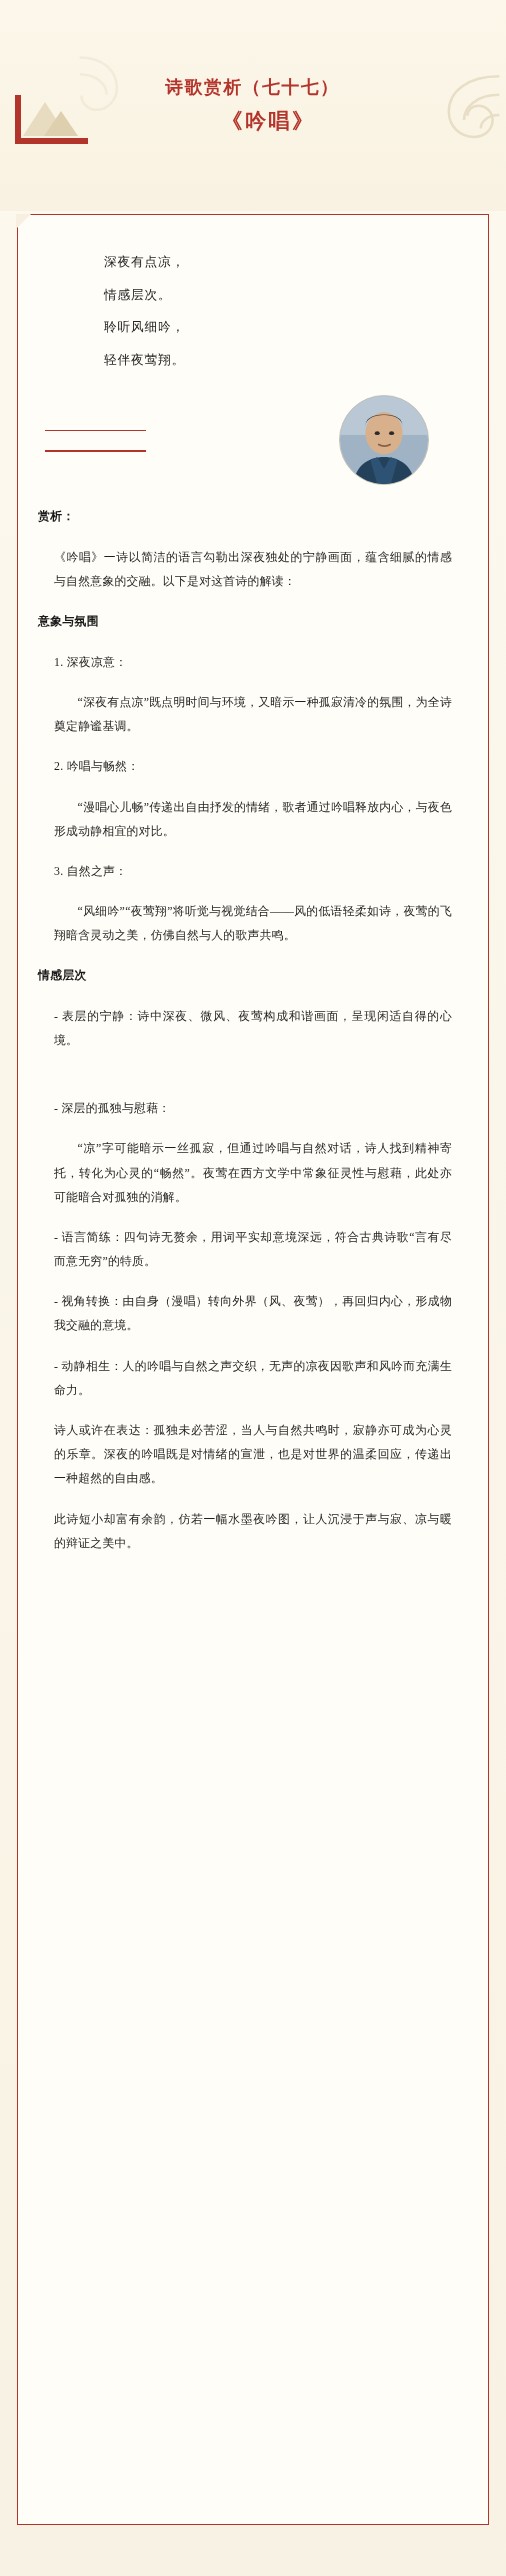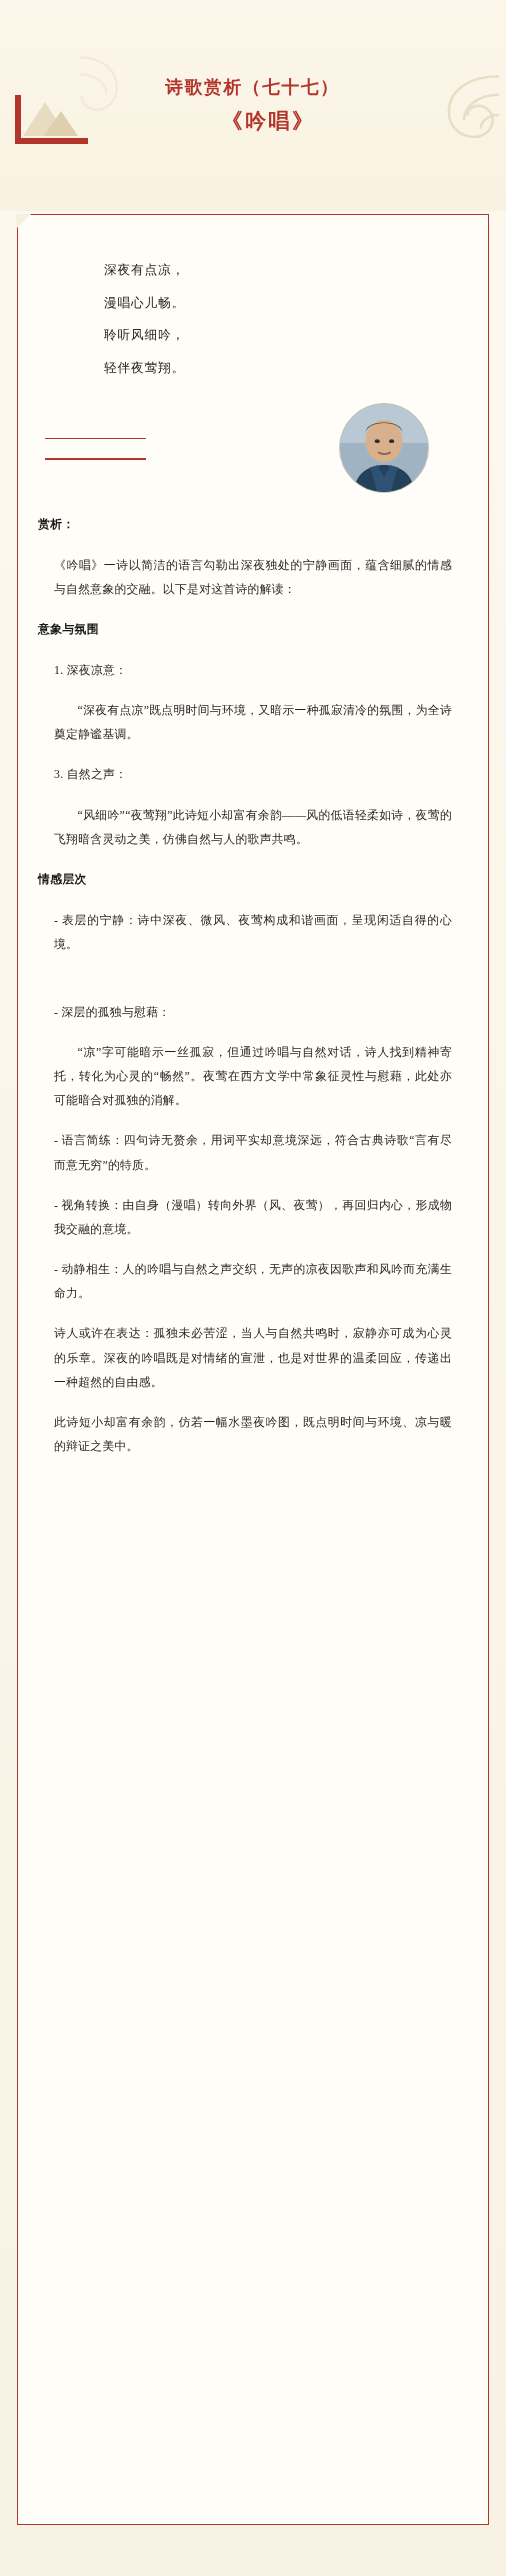"深夜有点凉，" .card { padding: 34px 20px 34px 20px -> 26px 20px 34px 20px }
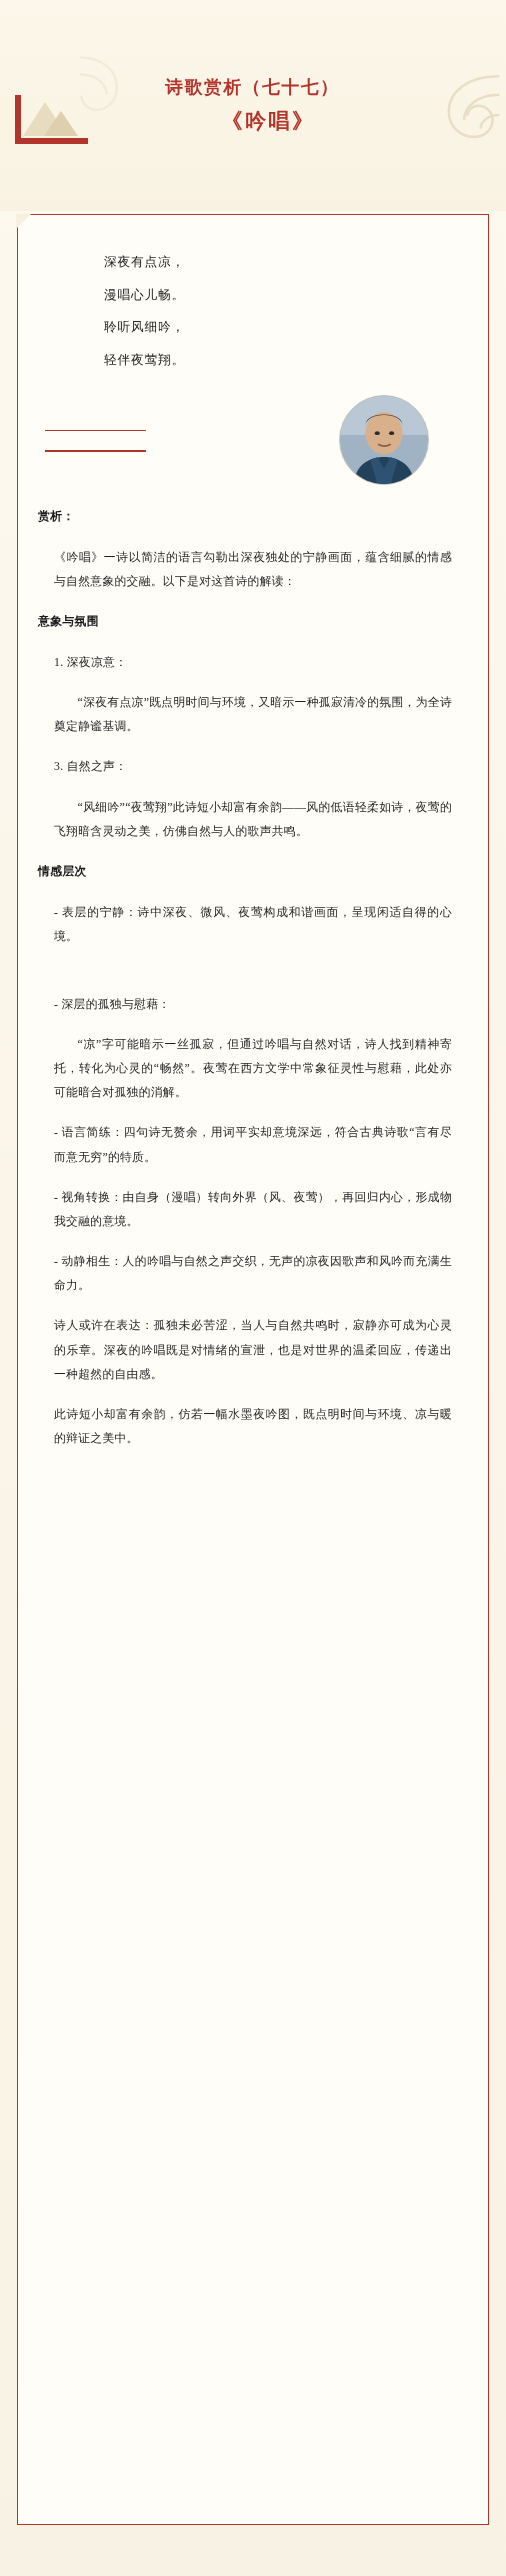"漫唱心儿畅。" div.poem-line { text: 漫唱心儿畅 -> 情感层次 }
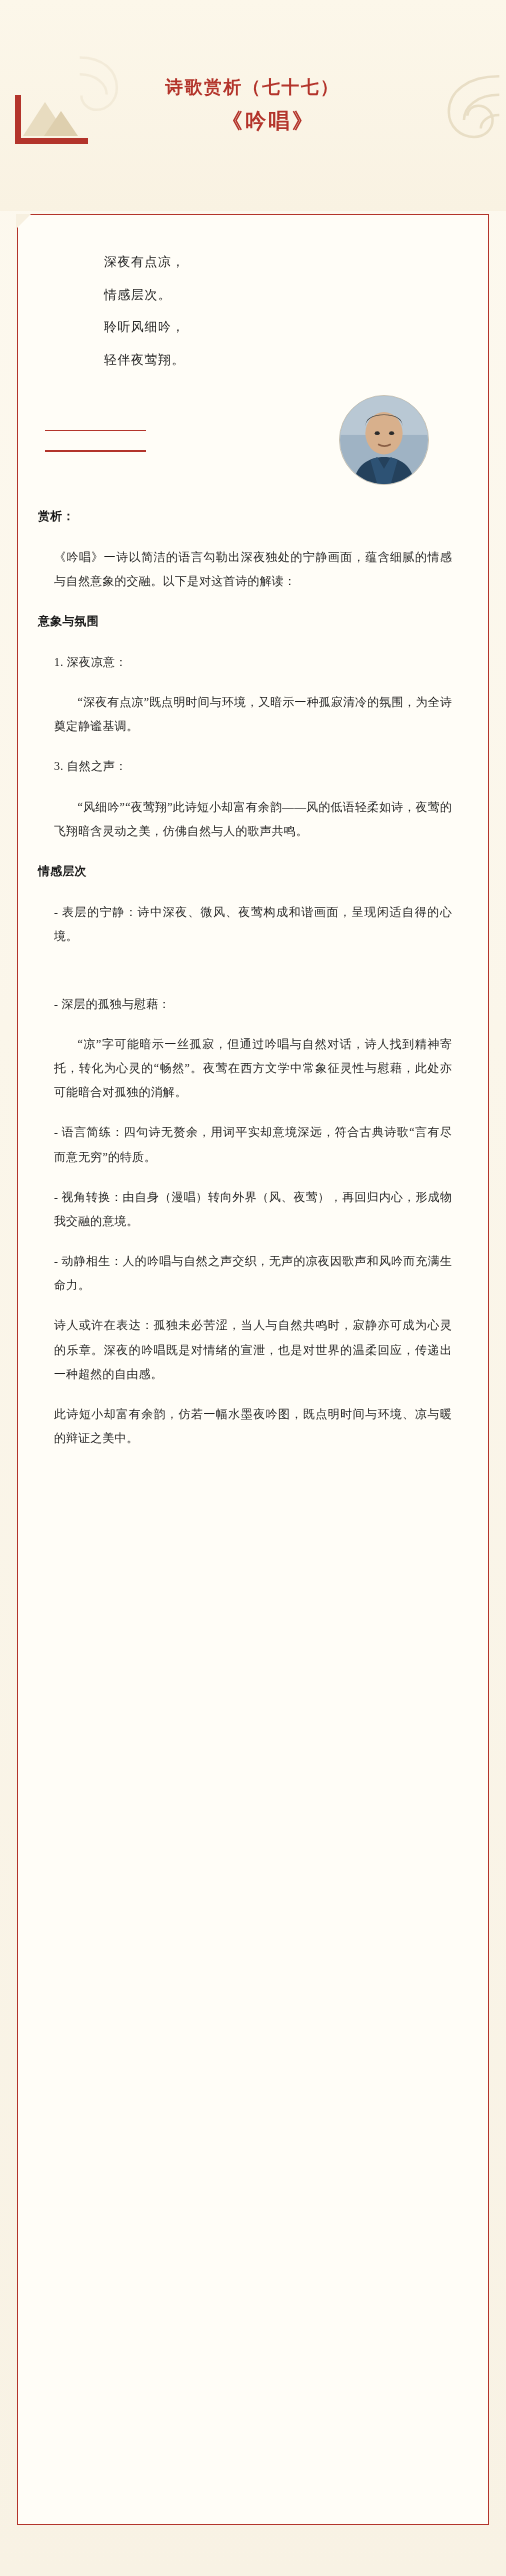"2. 吟唱与畅然：" p.para { html: none -> <p>2. 吟唱与畅然：</p> }
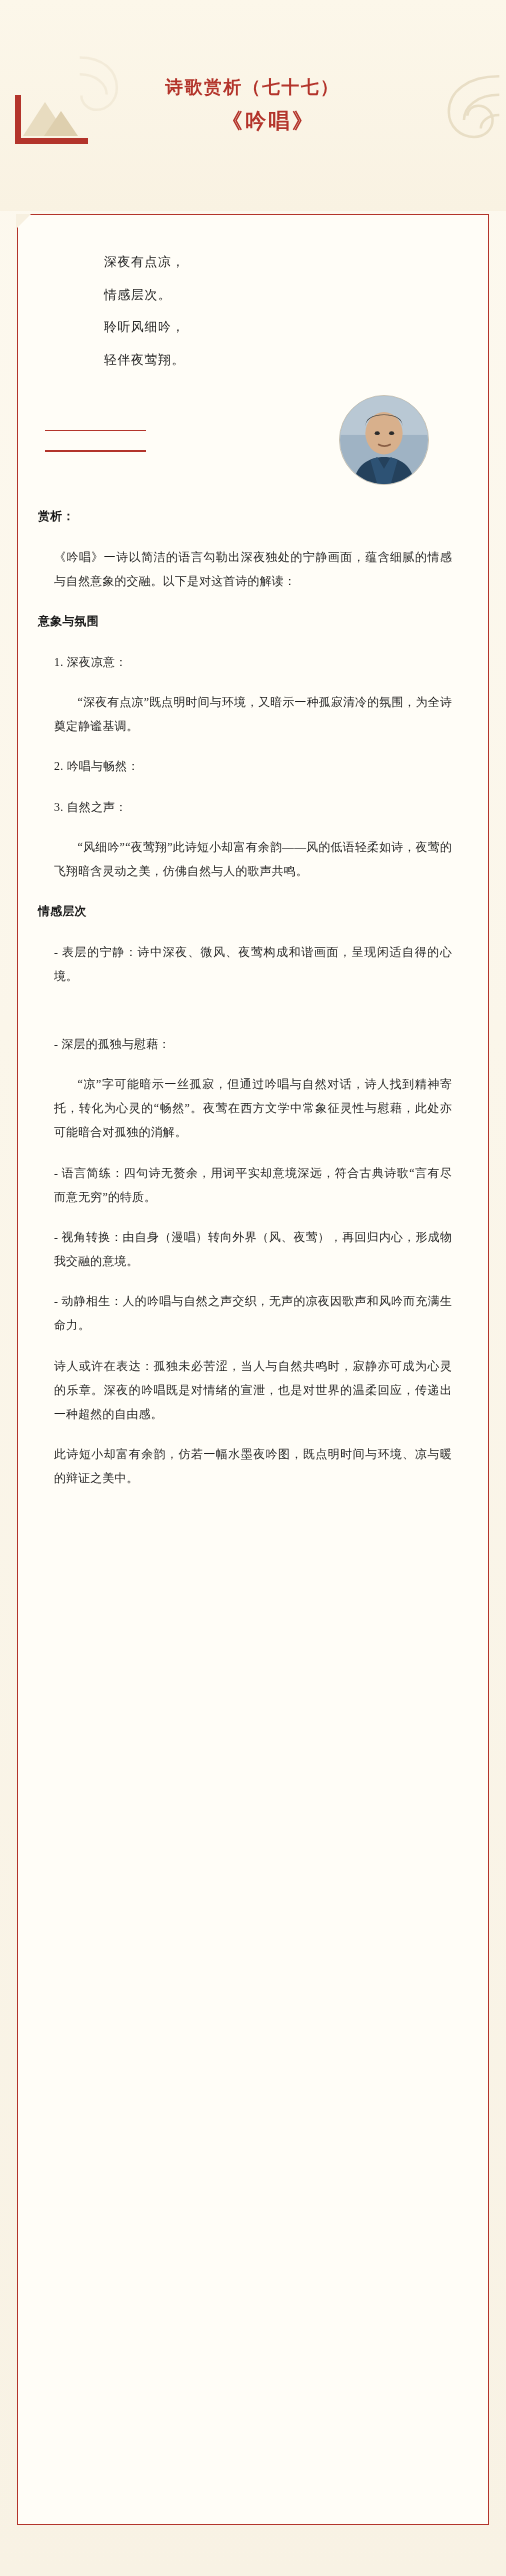"“漫唱心儿畅”传递出自由抒发的情绪，歌者通过吟唱释放内心，与夜色形成动静相宜的对" p.para { html: none -> <p>“漫唱心儿畅”传递出自由抒发的情绪，歌者通过吟唱释放内心，与夜色形成动静相宜的对比。</p> }
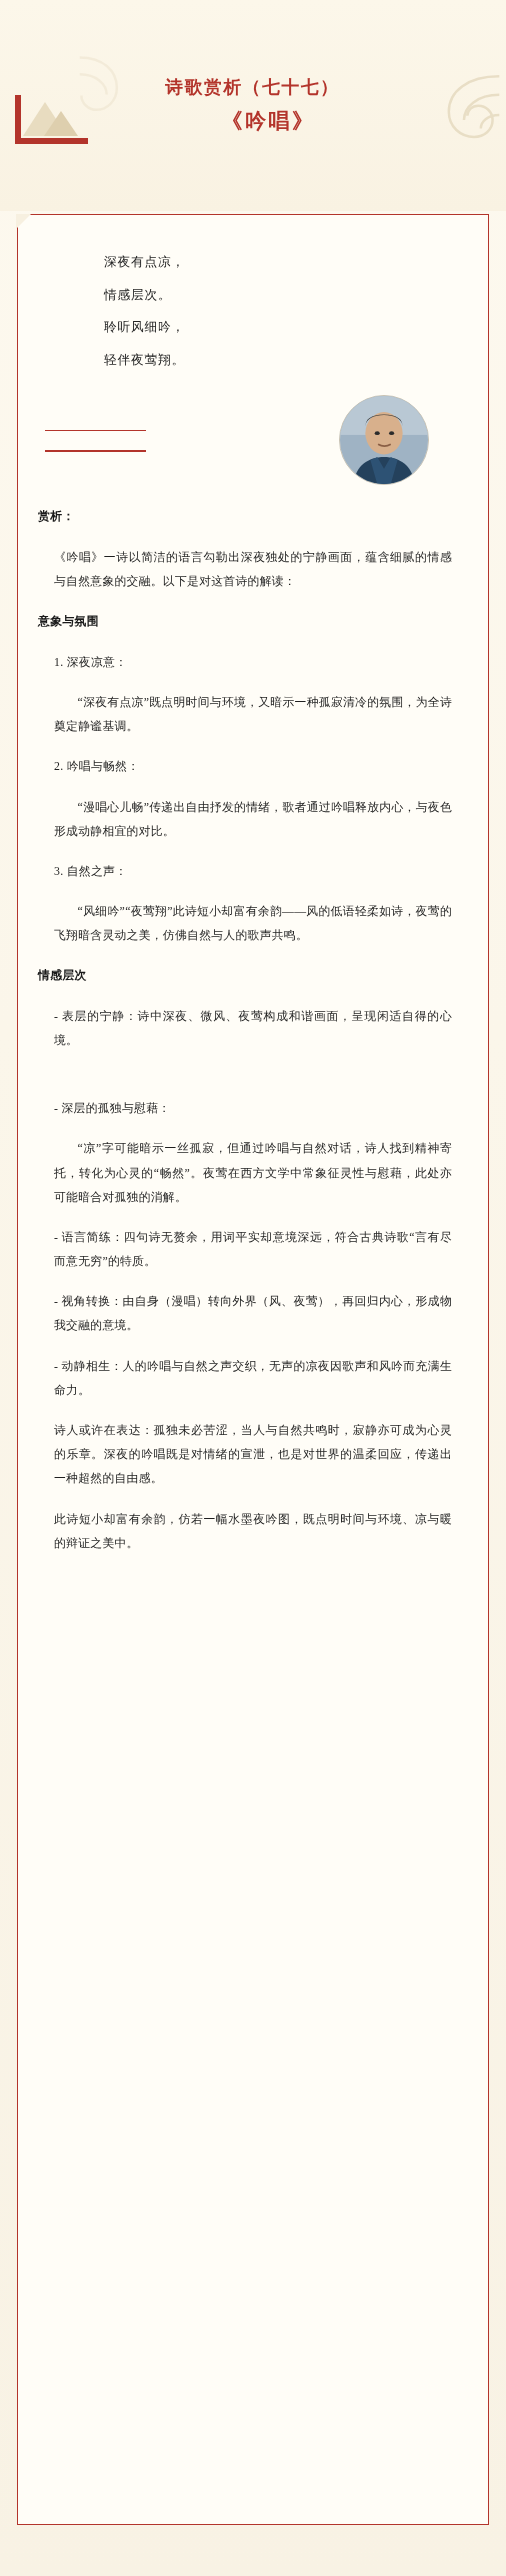"“风细吟”“夜莺翔”此诗短小却富有余韵——风的低语轻柔如诗，夜莺的飞翔暗含灵动之" p.para { text: 此诗短小却富有余韵 -> 将听觉与视觉结合 }
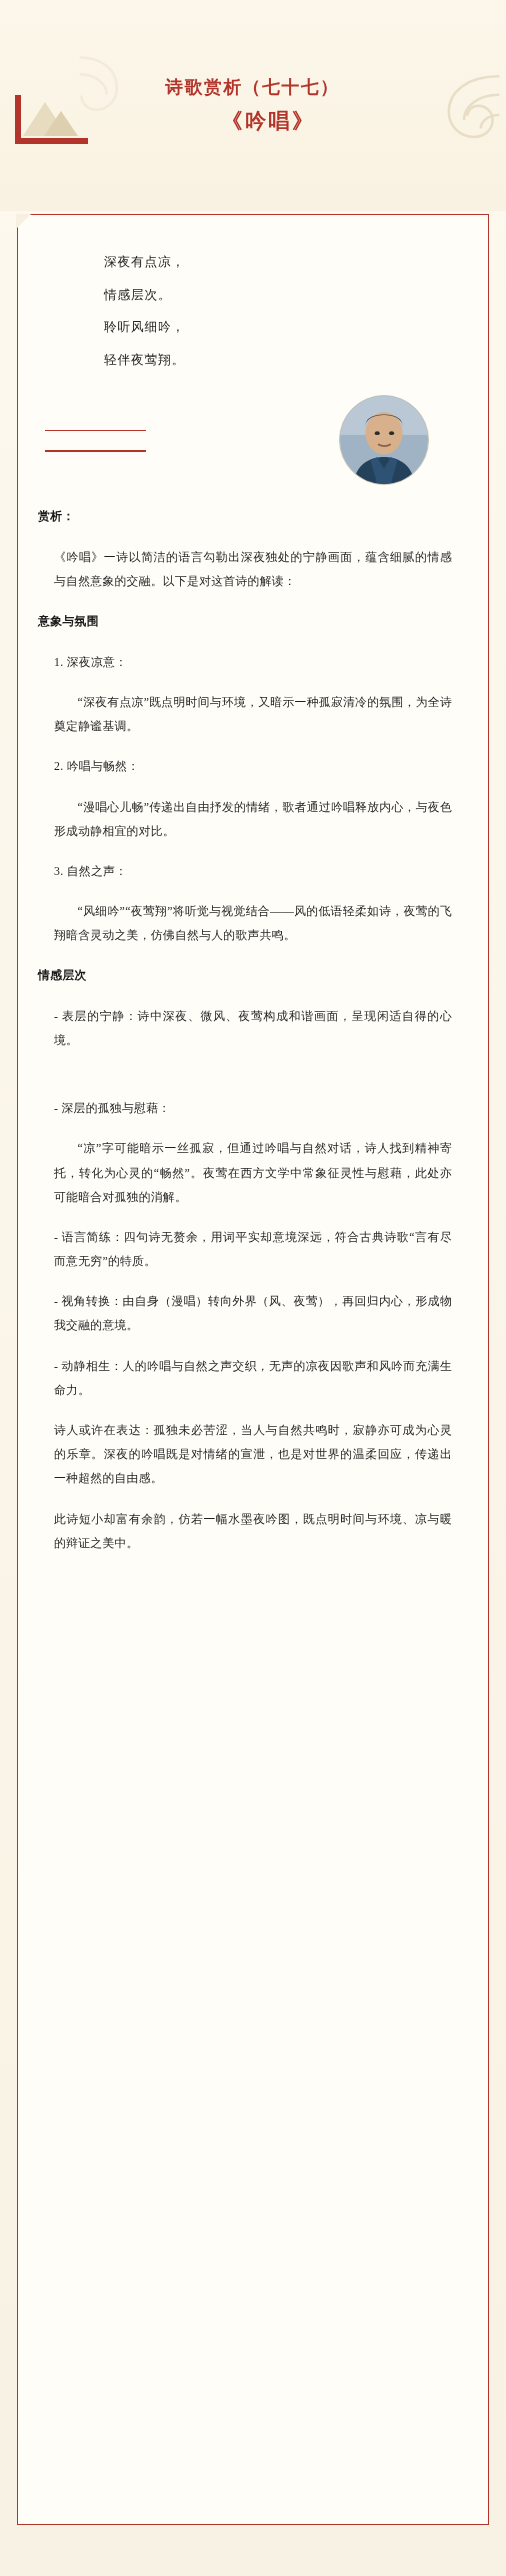"此诗短小却富有余韵，仿若一幅水墨夜吟图，既点明时间与环境、凉与暖的辩证之美中。" p.para { text: 既点明时间与环境 -> 让人沉浸于声与寂 }
